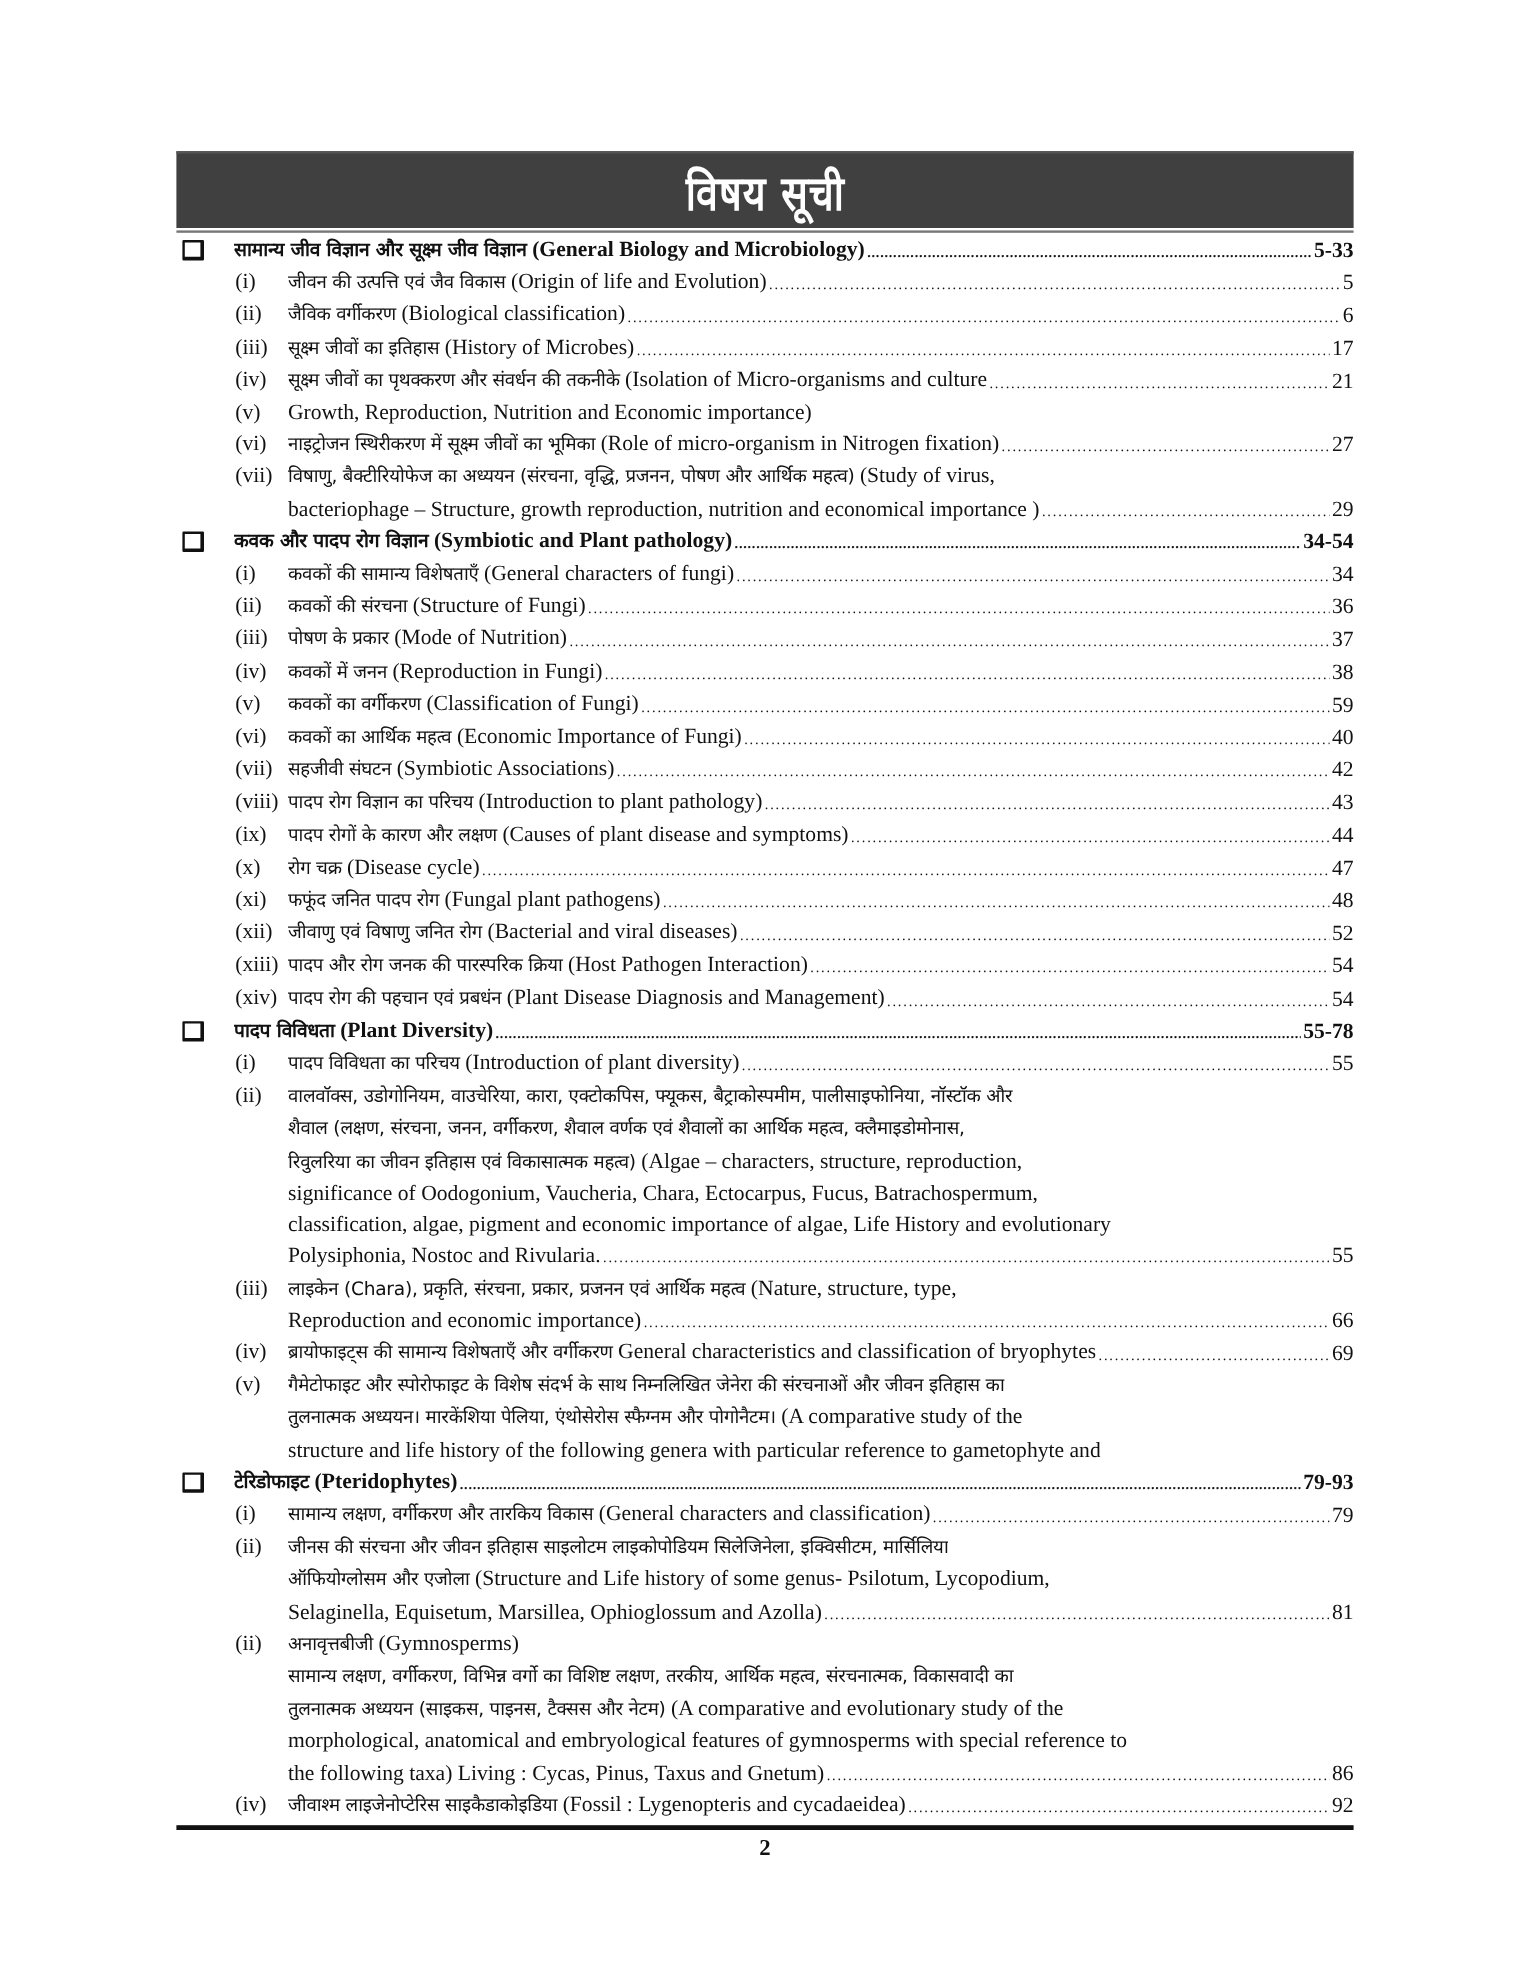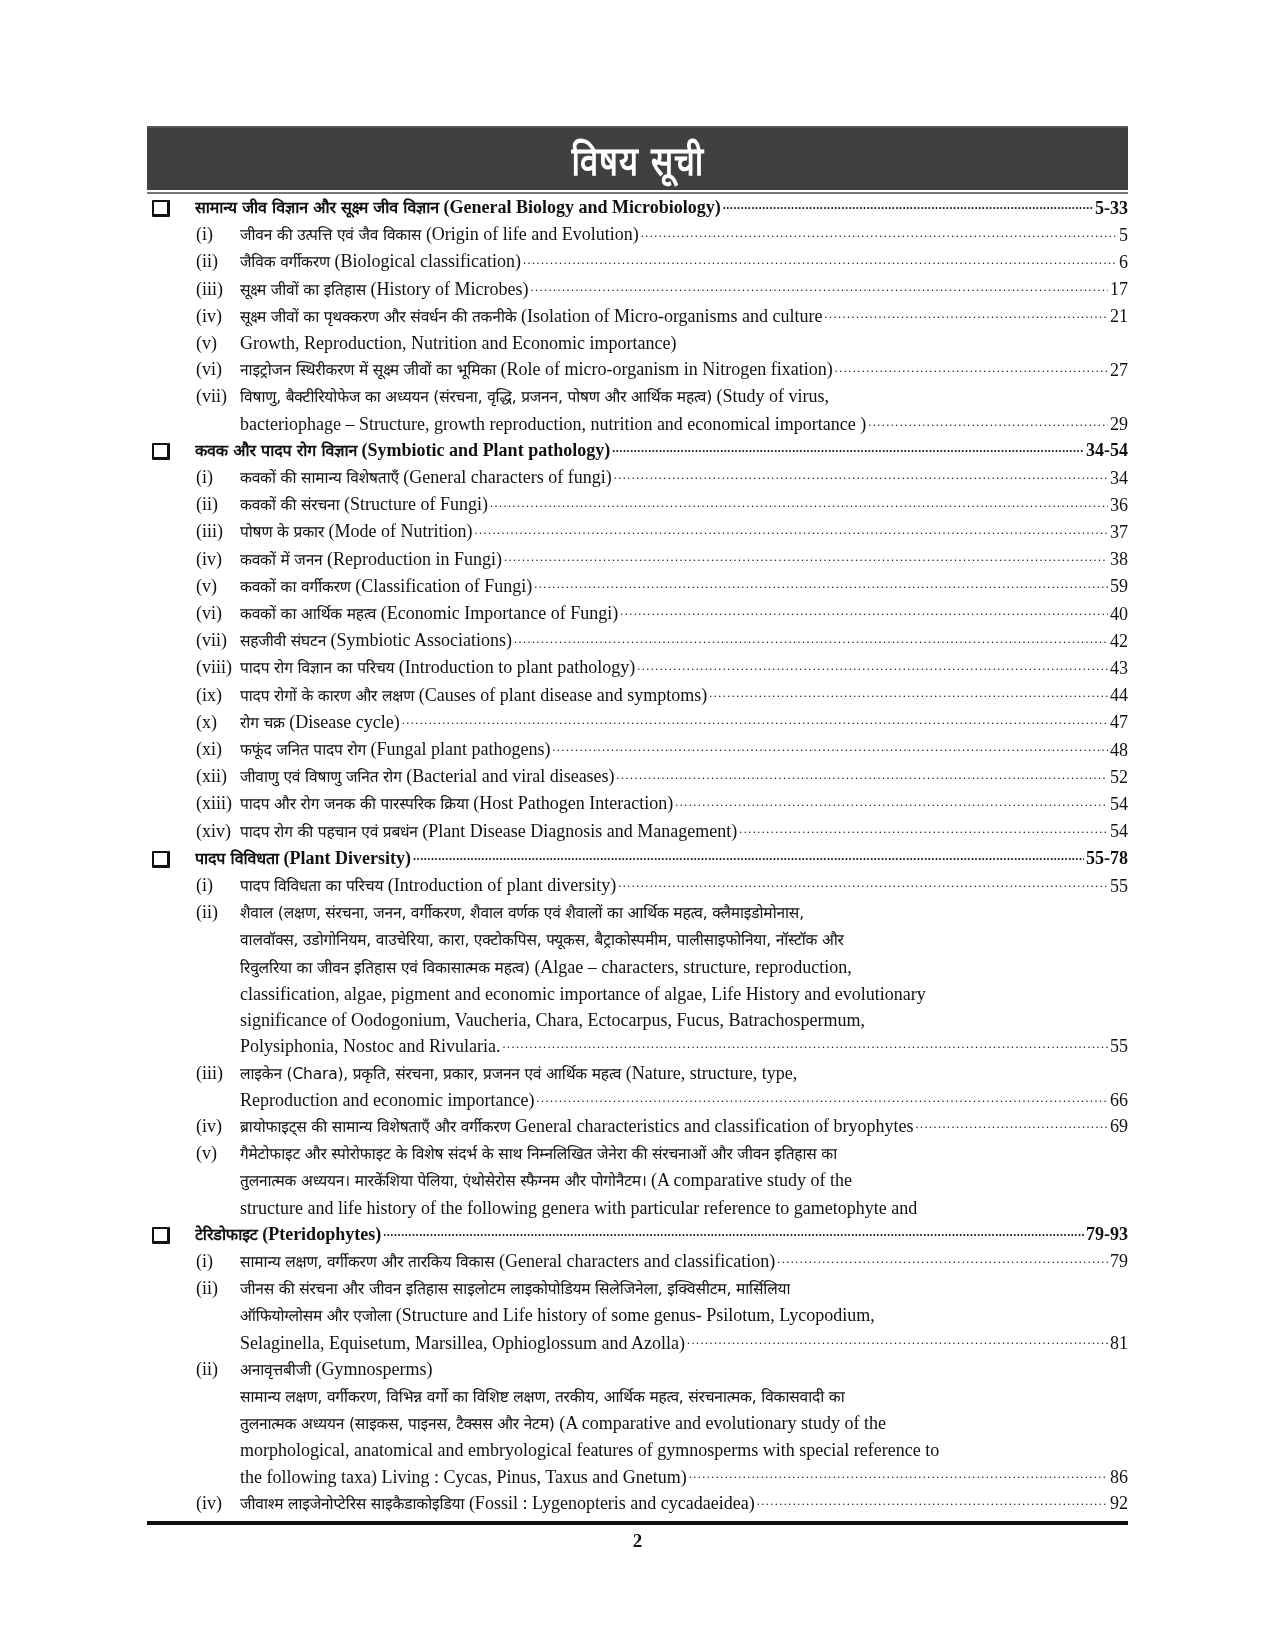"सामान्य जीव विज्ञान और सूक्ष्म" .line { align-items: center -> flex-end }
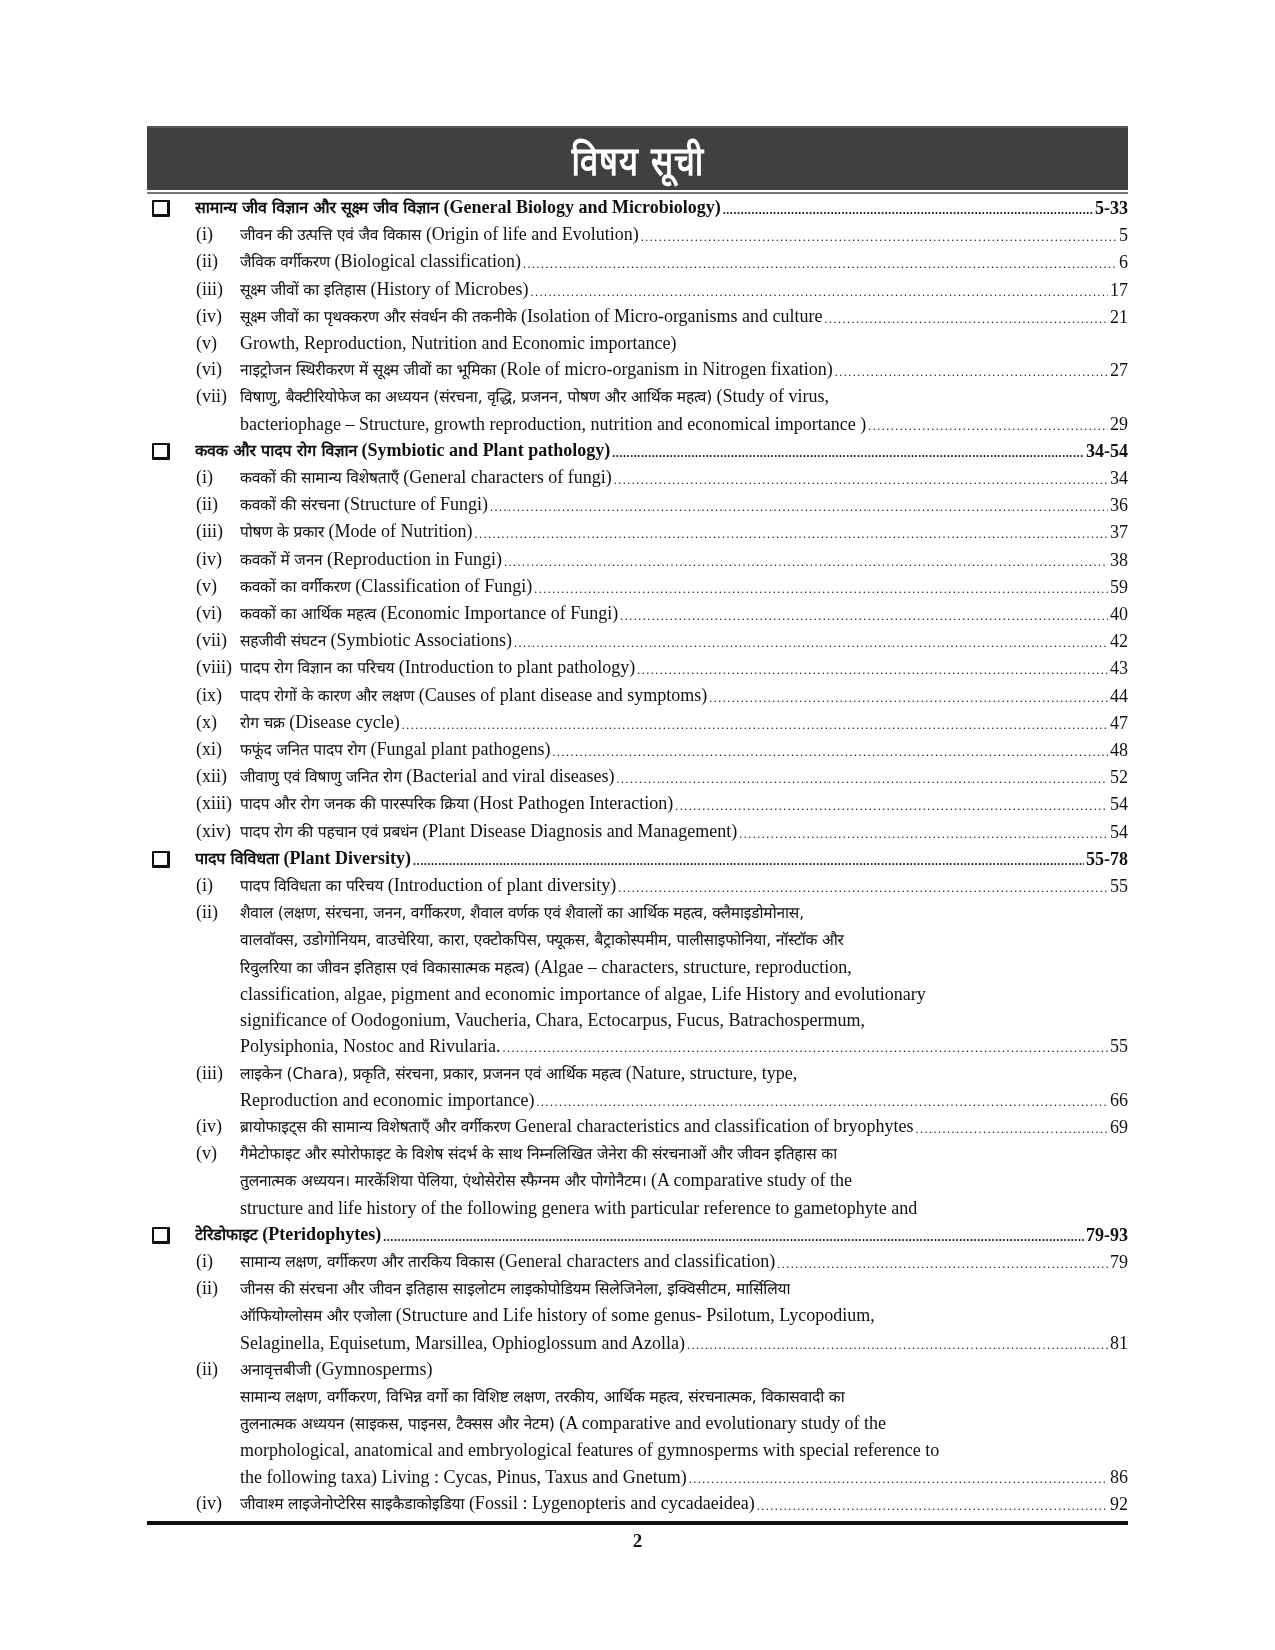"शैवाल (लक्षण, संरचना, जनन, वर्गीकरण," div.line { order: before "वालवॉक्स, उडोगोनियम, वाउचेरिया, कारा," -> after "वालवॉक्स, उडोगोनियम, वाउचेरिया, कारा," }
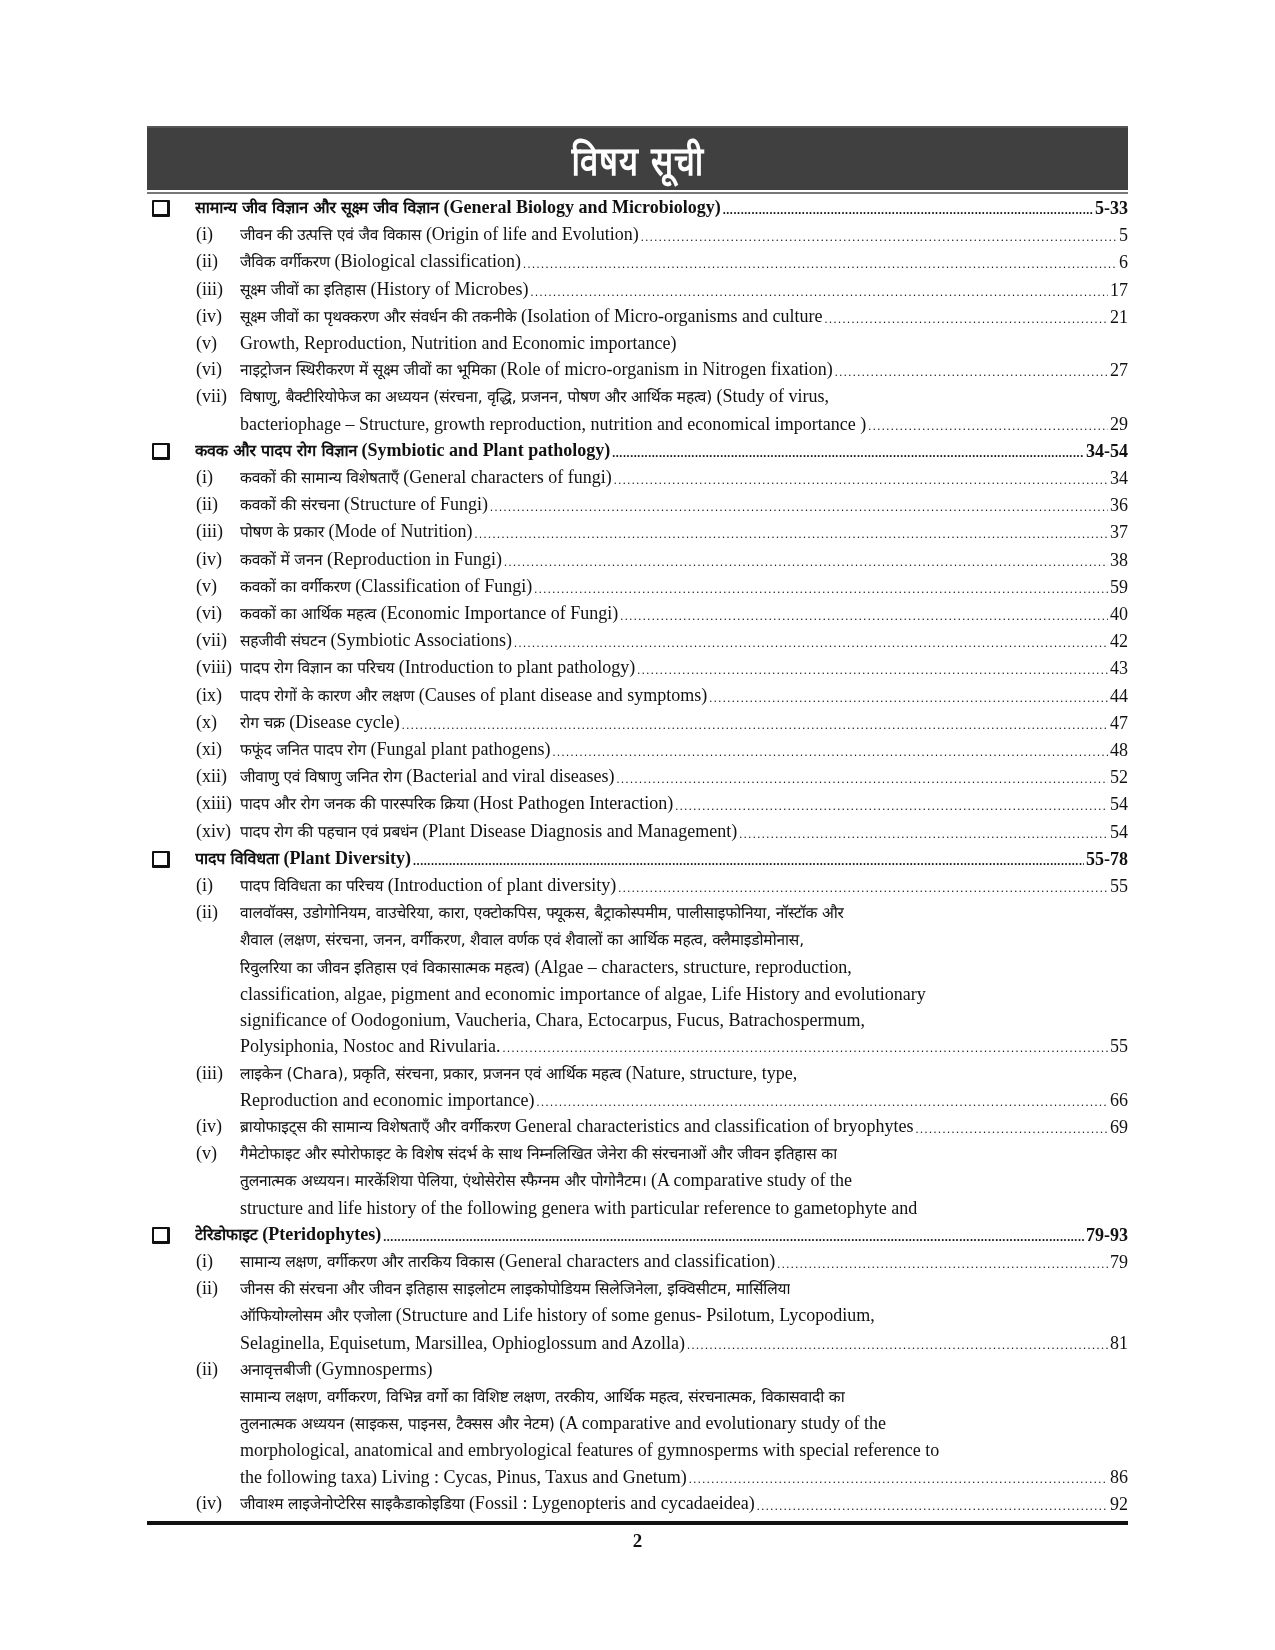"classification, algae, pigment and" div.line { order: before "significance of Oodogonium, Vaucheria," -> after "significance of Oodogonium, Vaucheria," }
